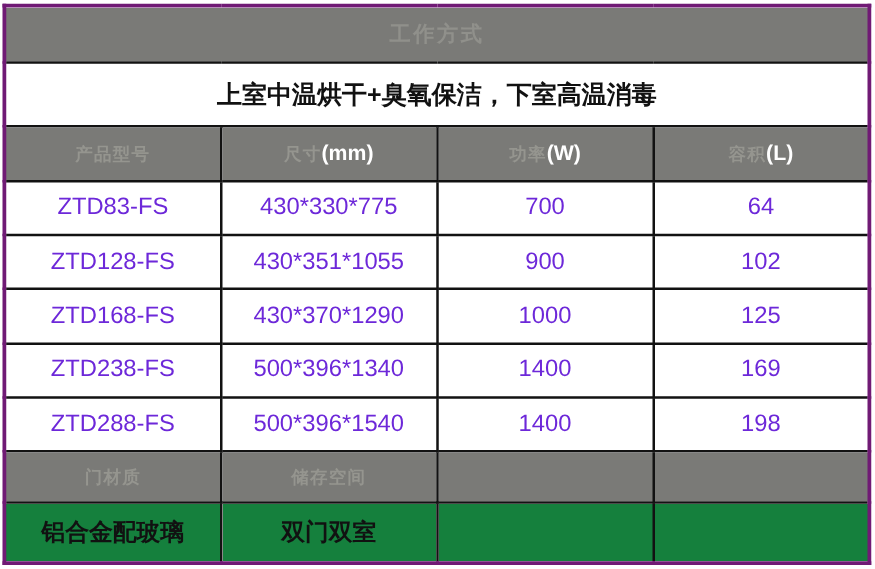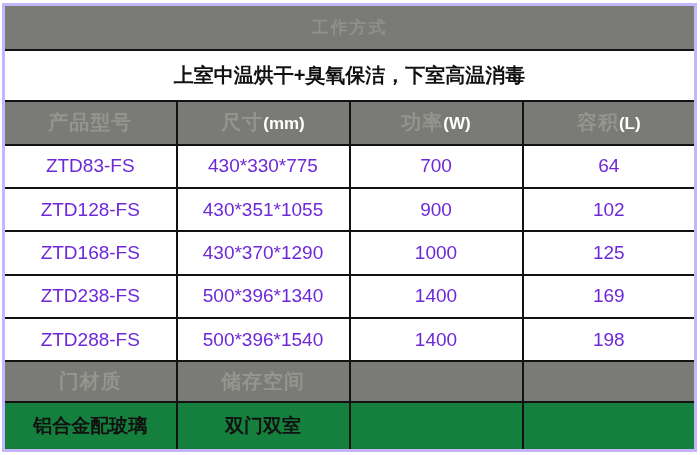"上室中温烘干+臭氧保洁，下室高温消毒" table.spec-table { border: 3px solid #c4b5fd -> 3px solid #701a75 }
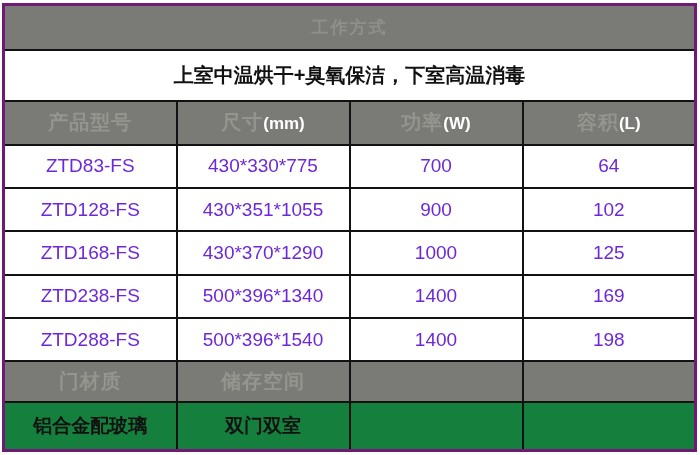"产品型号" .h-cn { font-size: 20px -> 14px }
